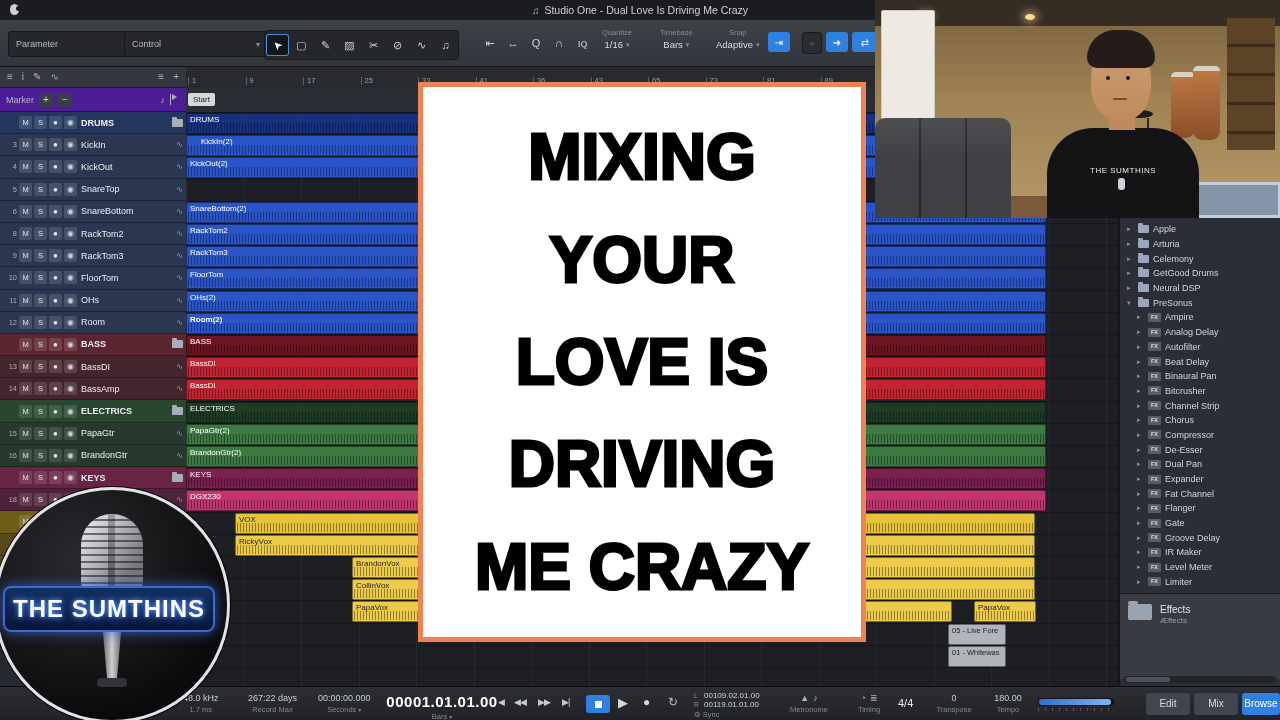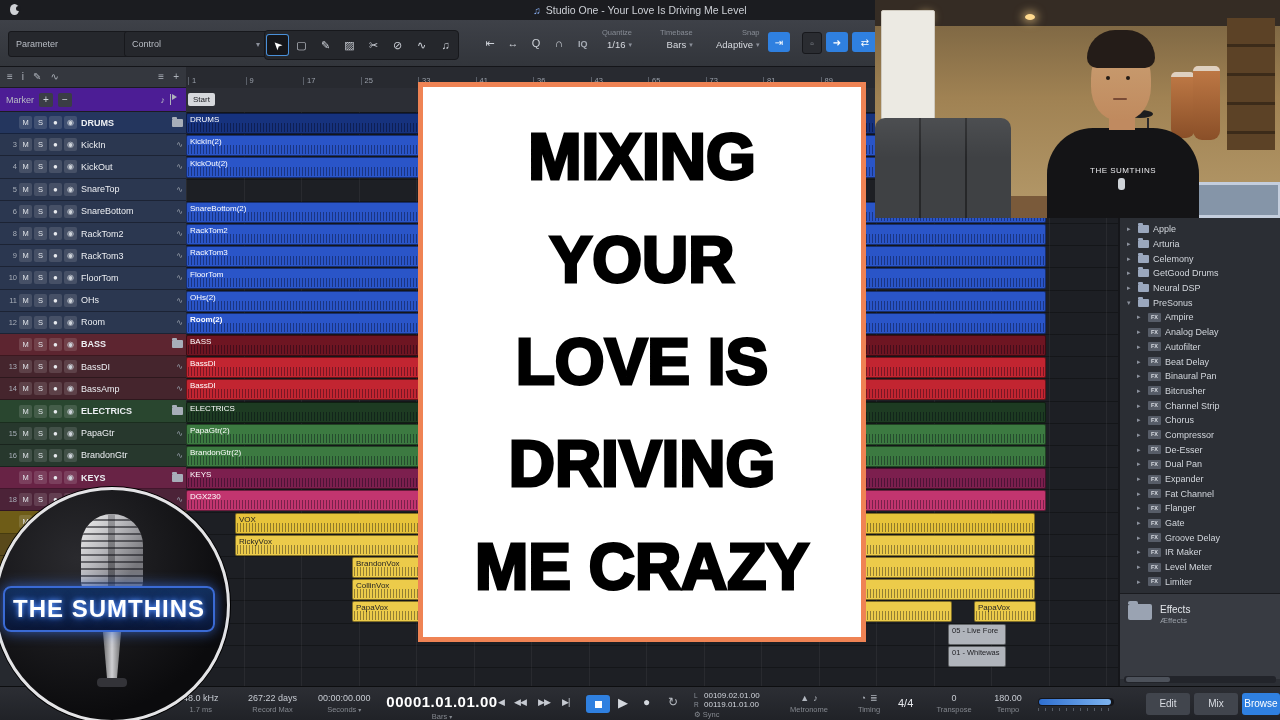"Studio One - Your Love" span { text: Your Love Is Driving Me Level -> Dual Love Is Driving Me Crazy }
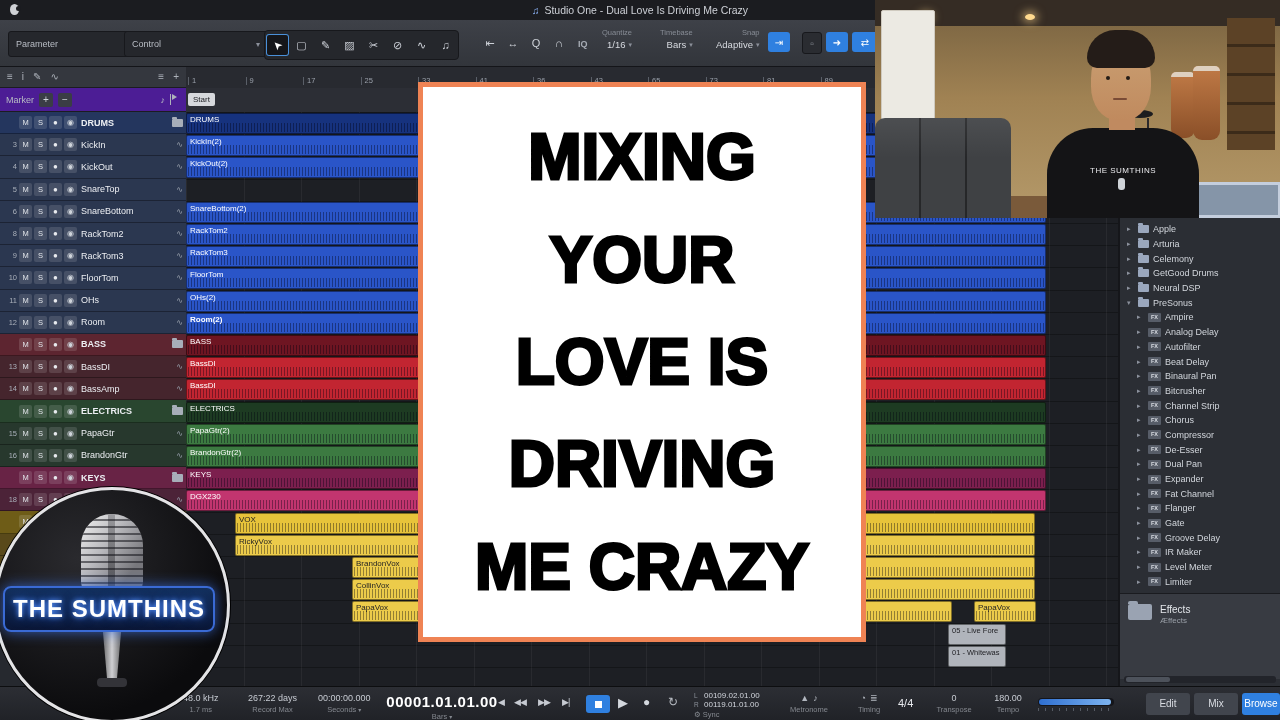"Quantize" .stack { align-items: flex-end -> center }
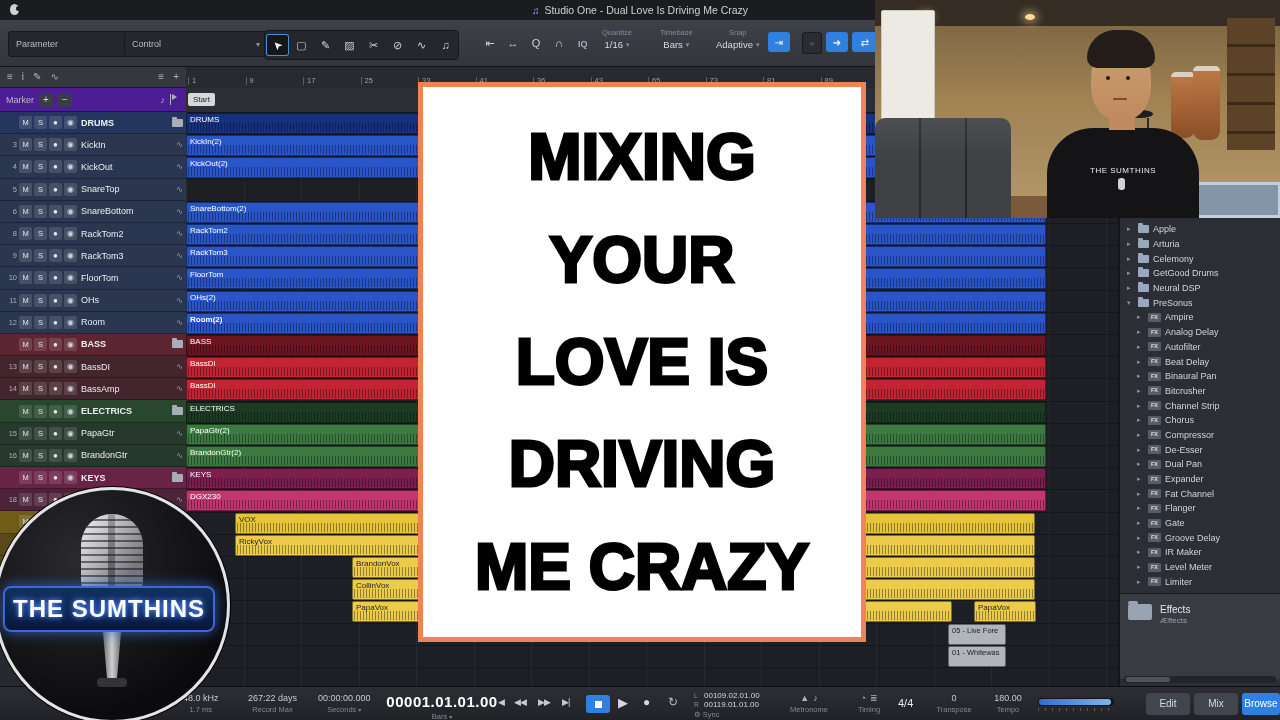"KickIn(2)" div.region { padding-left: none -> 11px }
